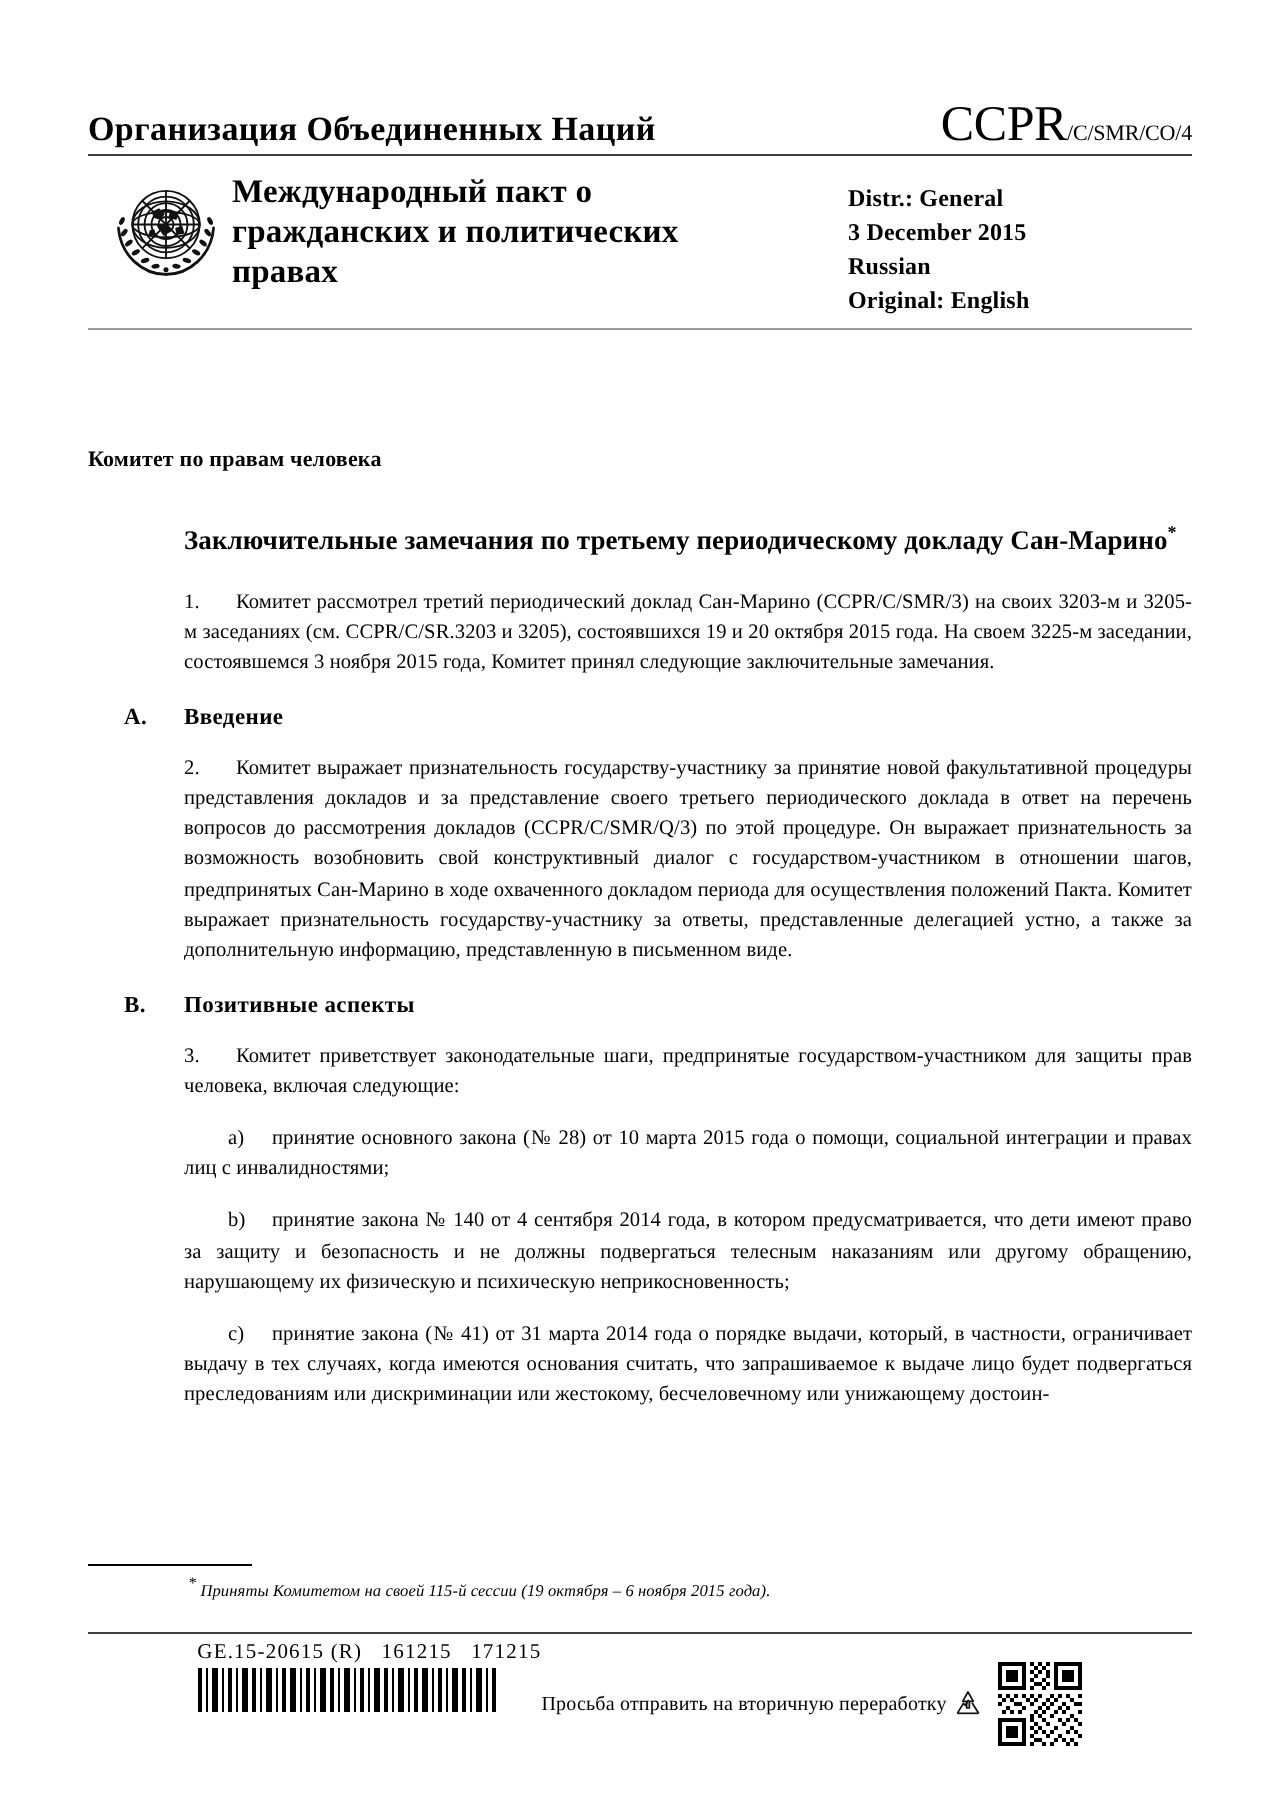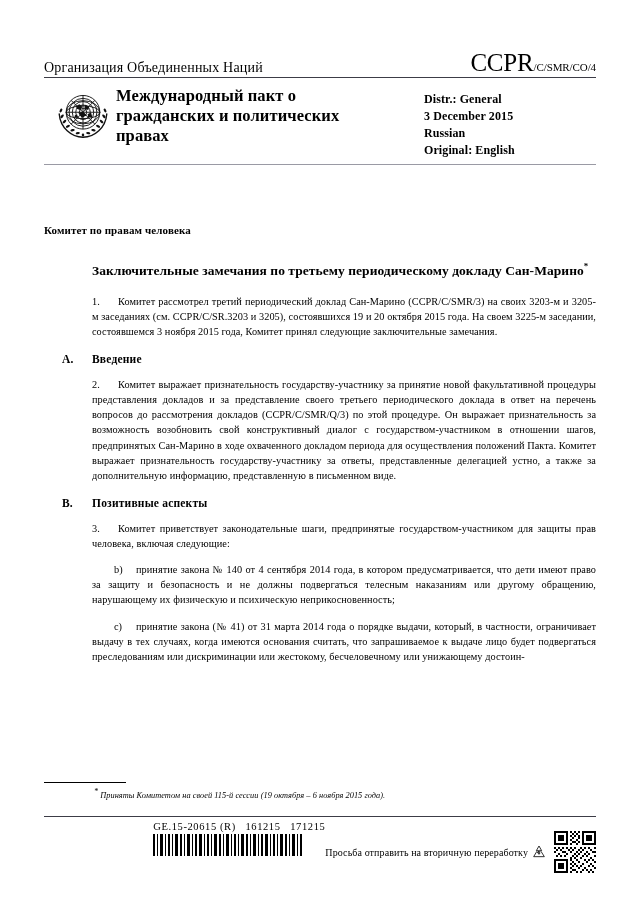"Организация Объединенных Наций" .org-name { font-size: 14px -> 17px; font-weight: none -> bold }
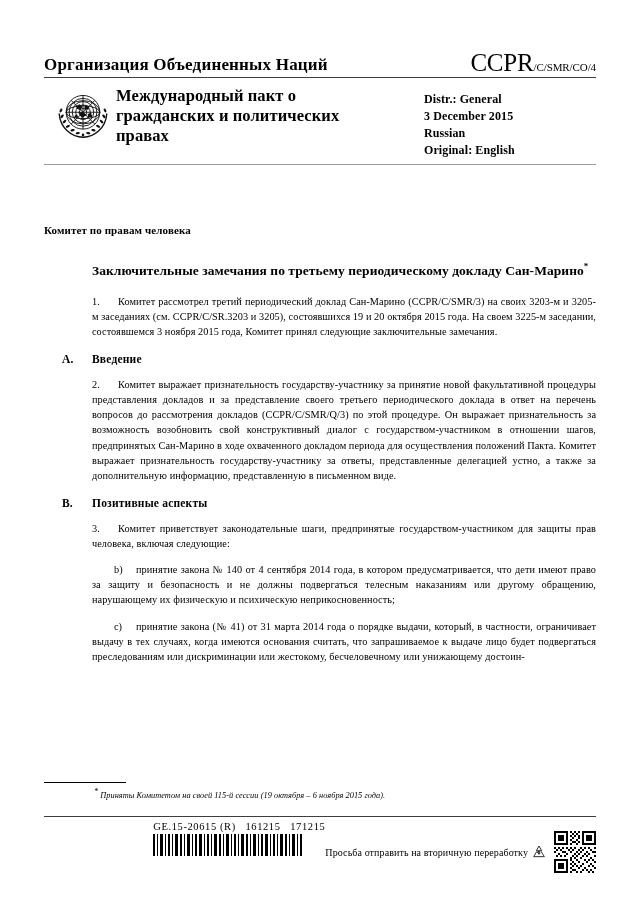"a) принятие основного закона (№" div.sublist { html: none -> <div> <span>a)</span><span>принятие основного закона (№ 28) от 10 марта 2015 года о помощи, социальной интеграции и правах лиц с инвалидностями;</span> </div> }
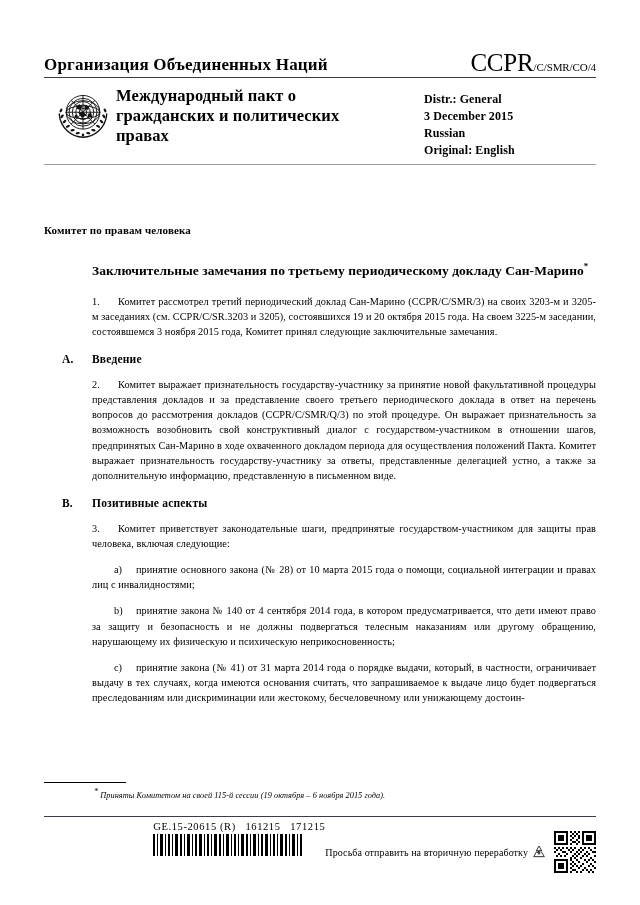"GE.15-20615 (R) 161215 171215" .footer-row { justify-content: flex-end -> center }
